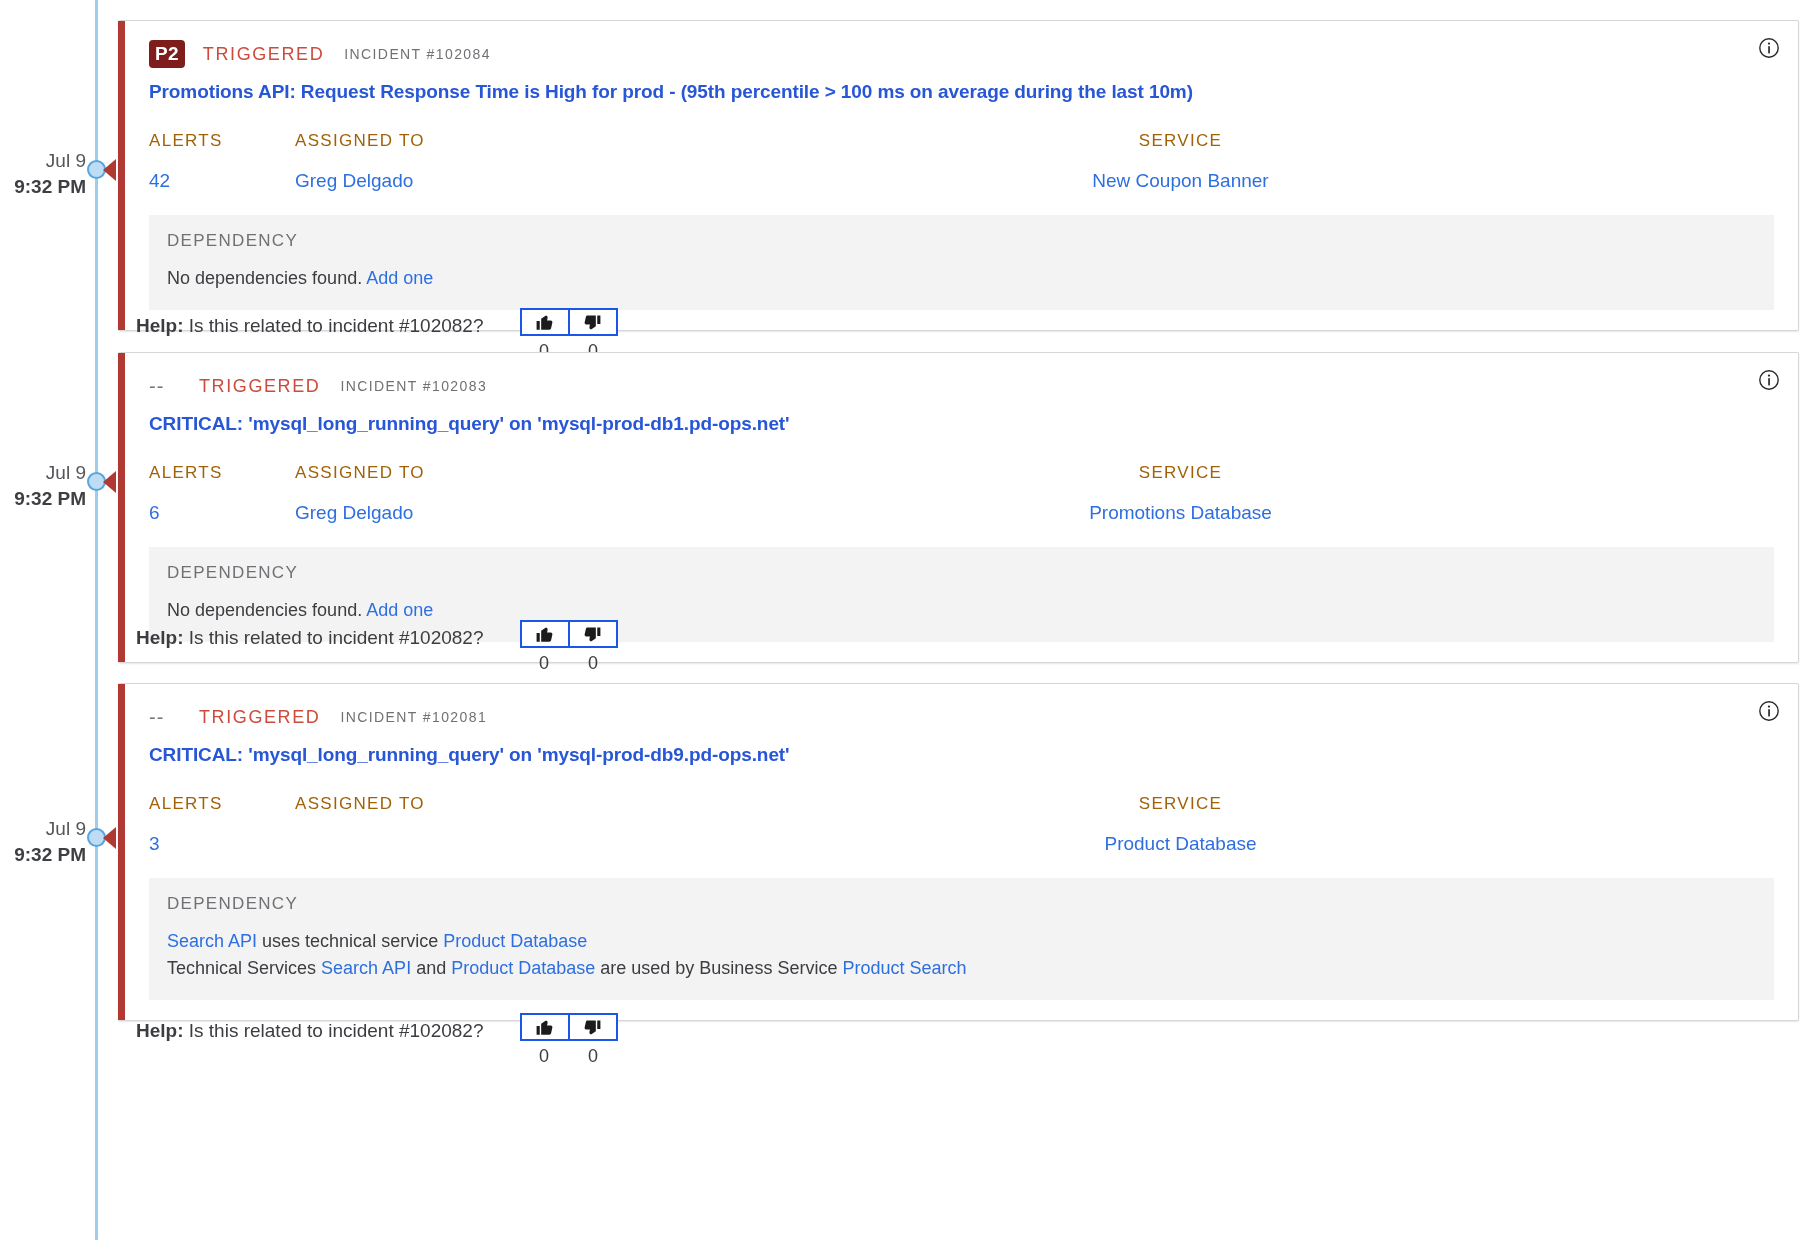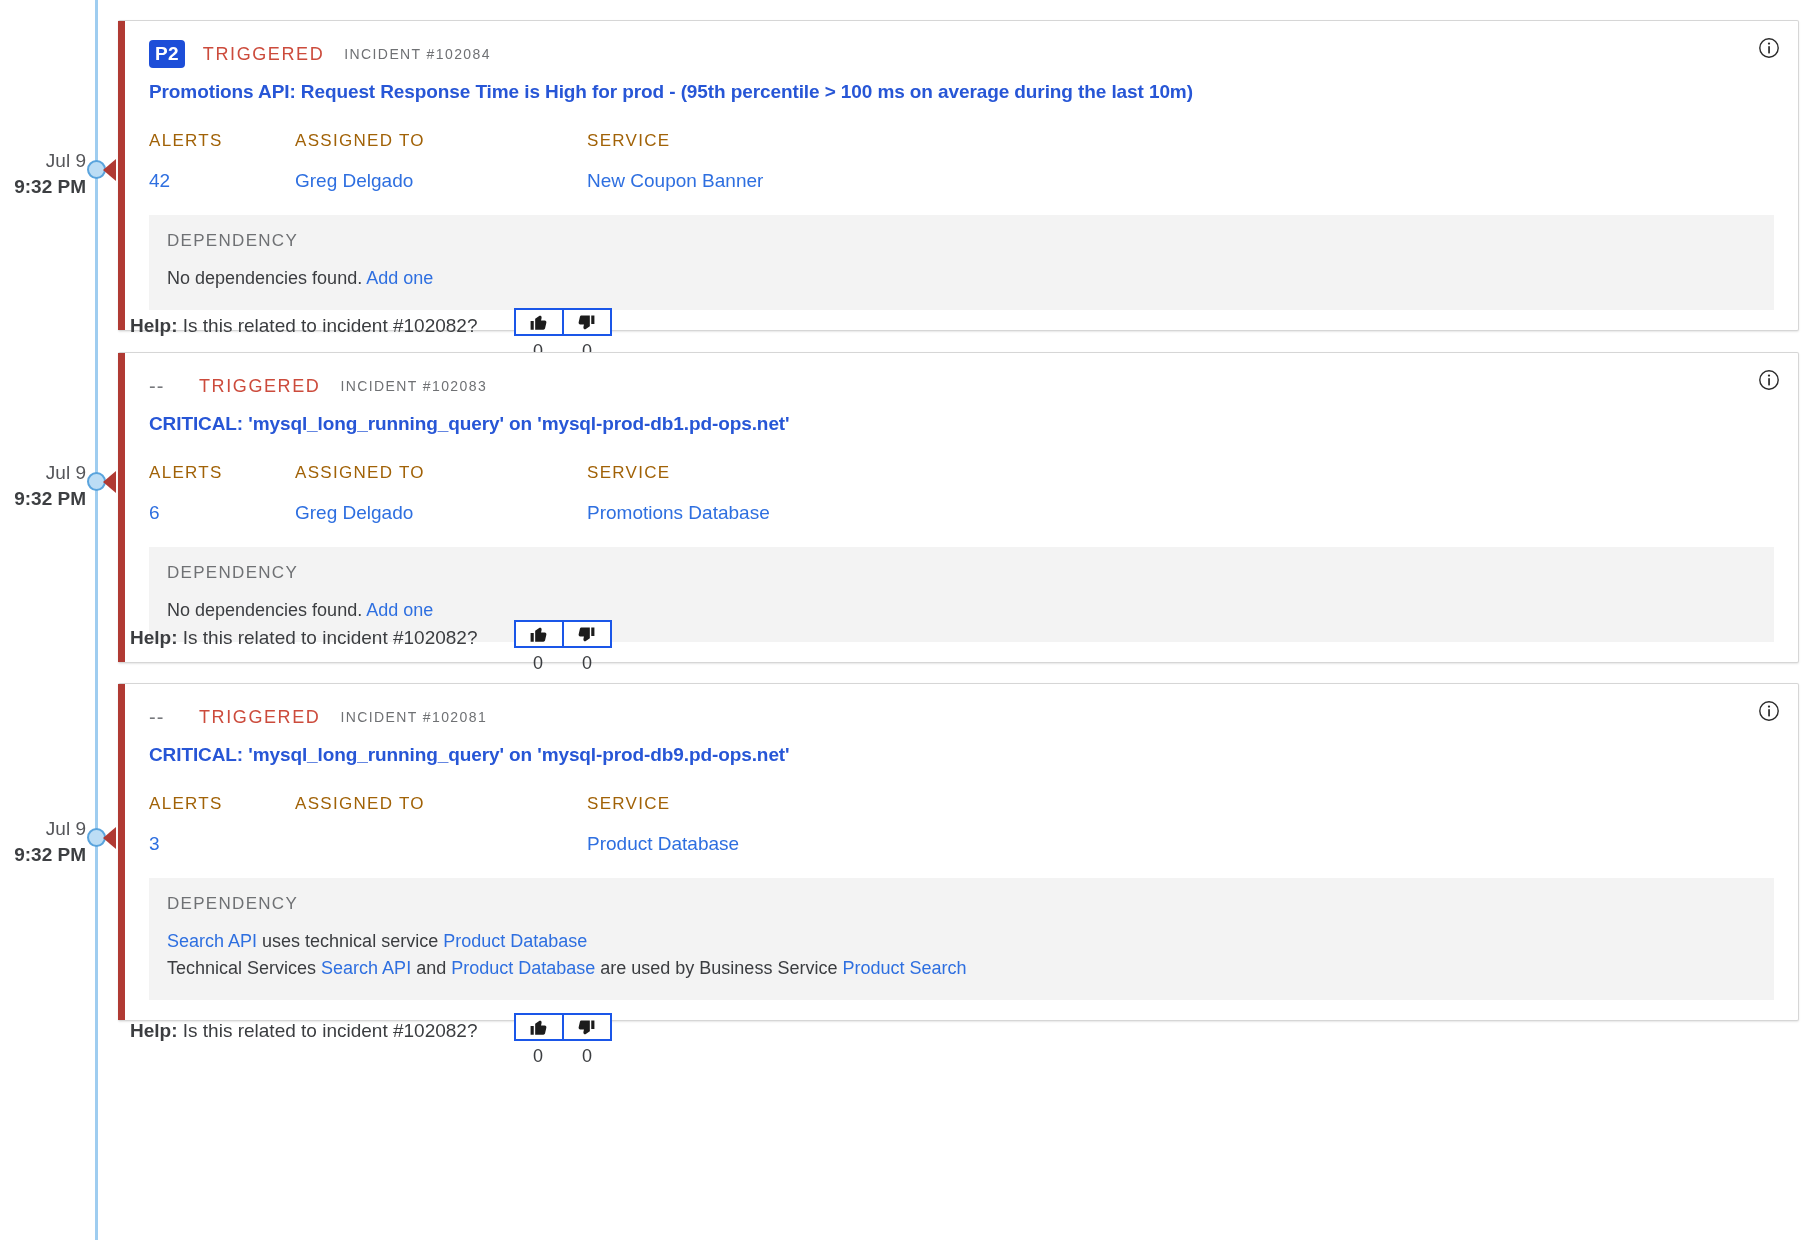"P2" .prio-badge { background: #1d4ed8 -> #7f1d1d }
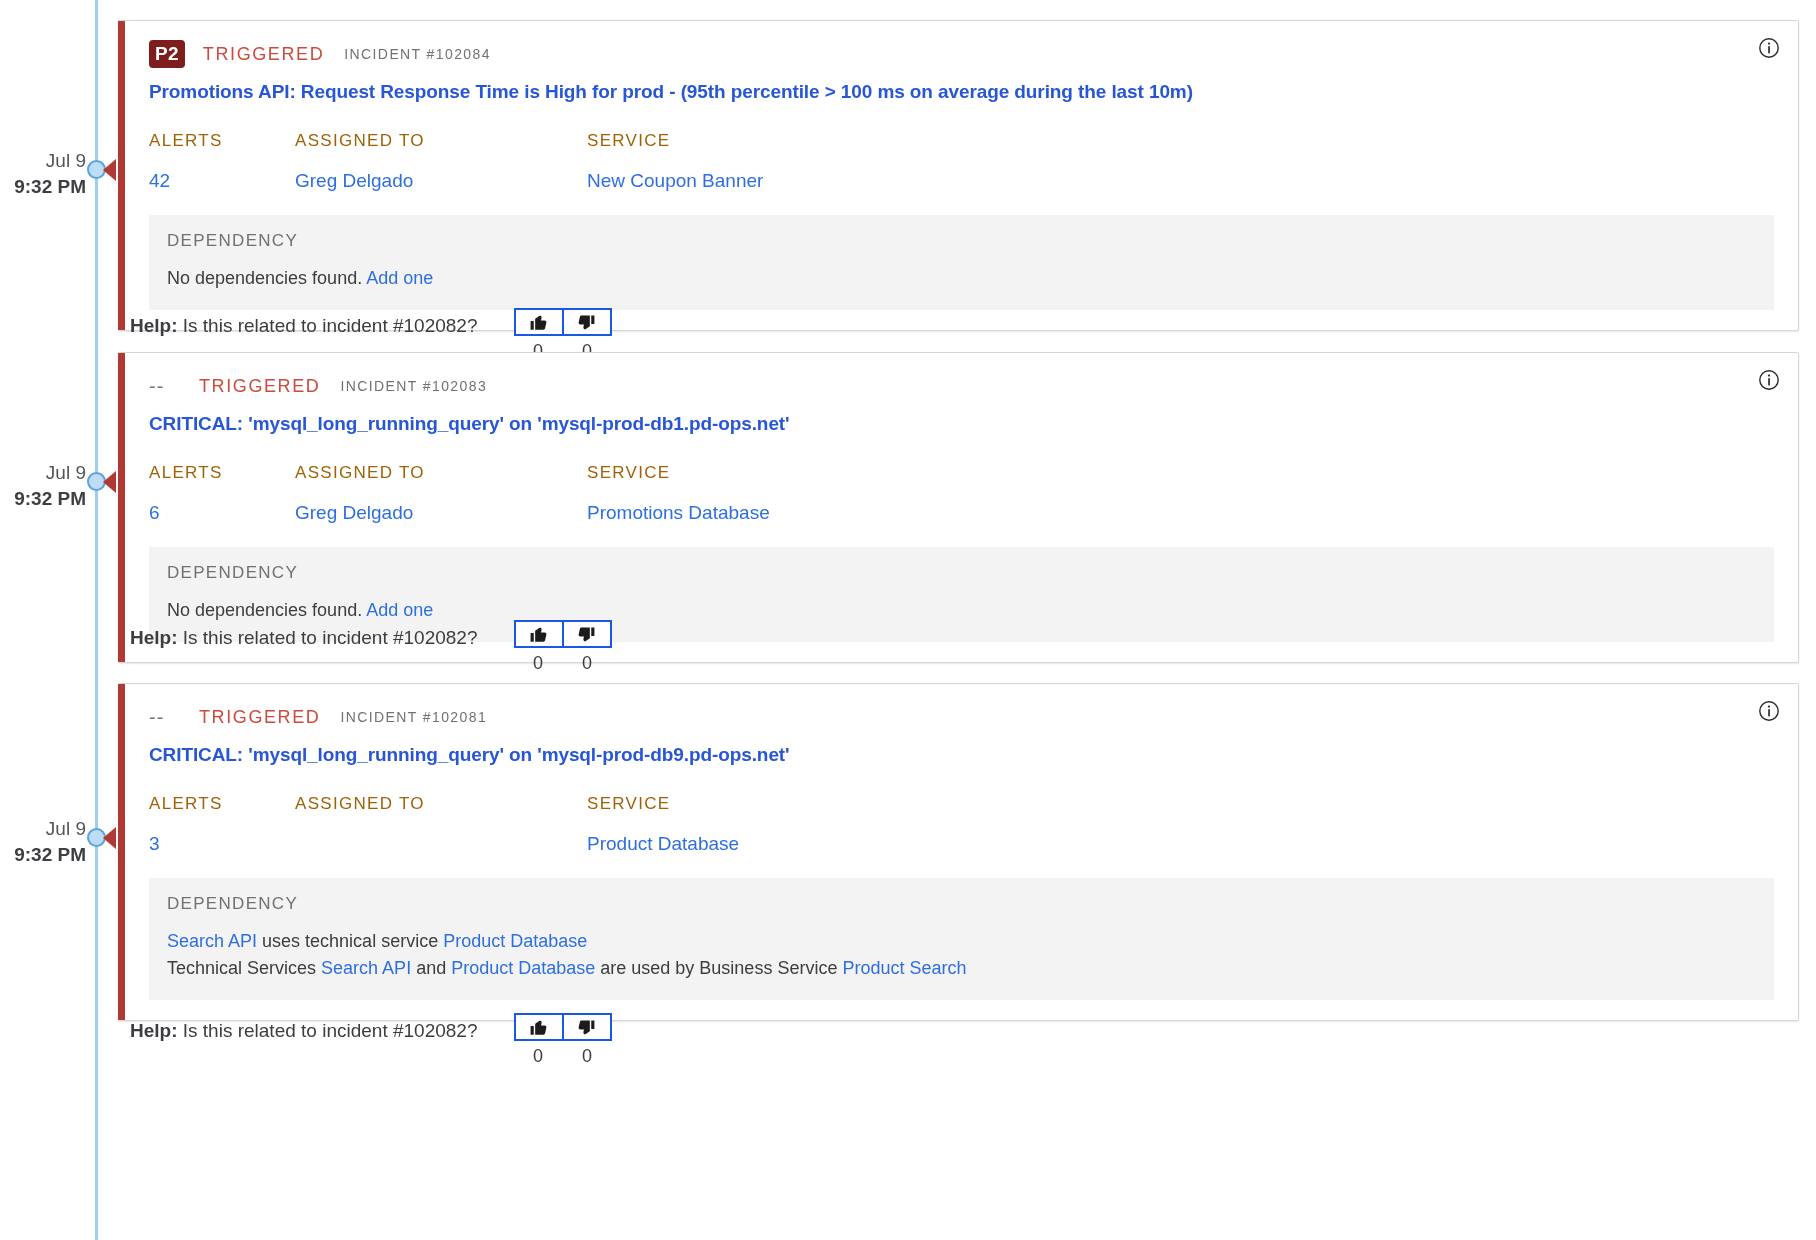"SERVICE" .meta-col-service { text-align: none -> center }
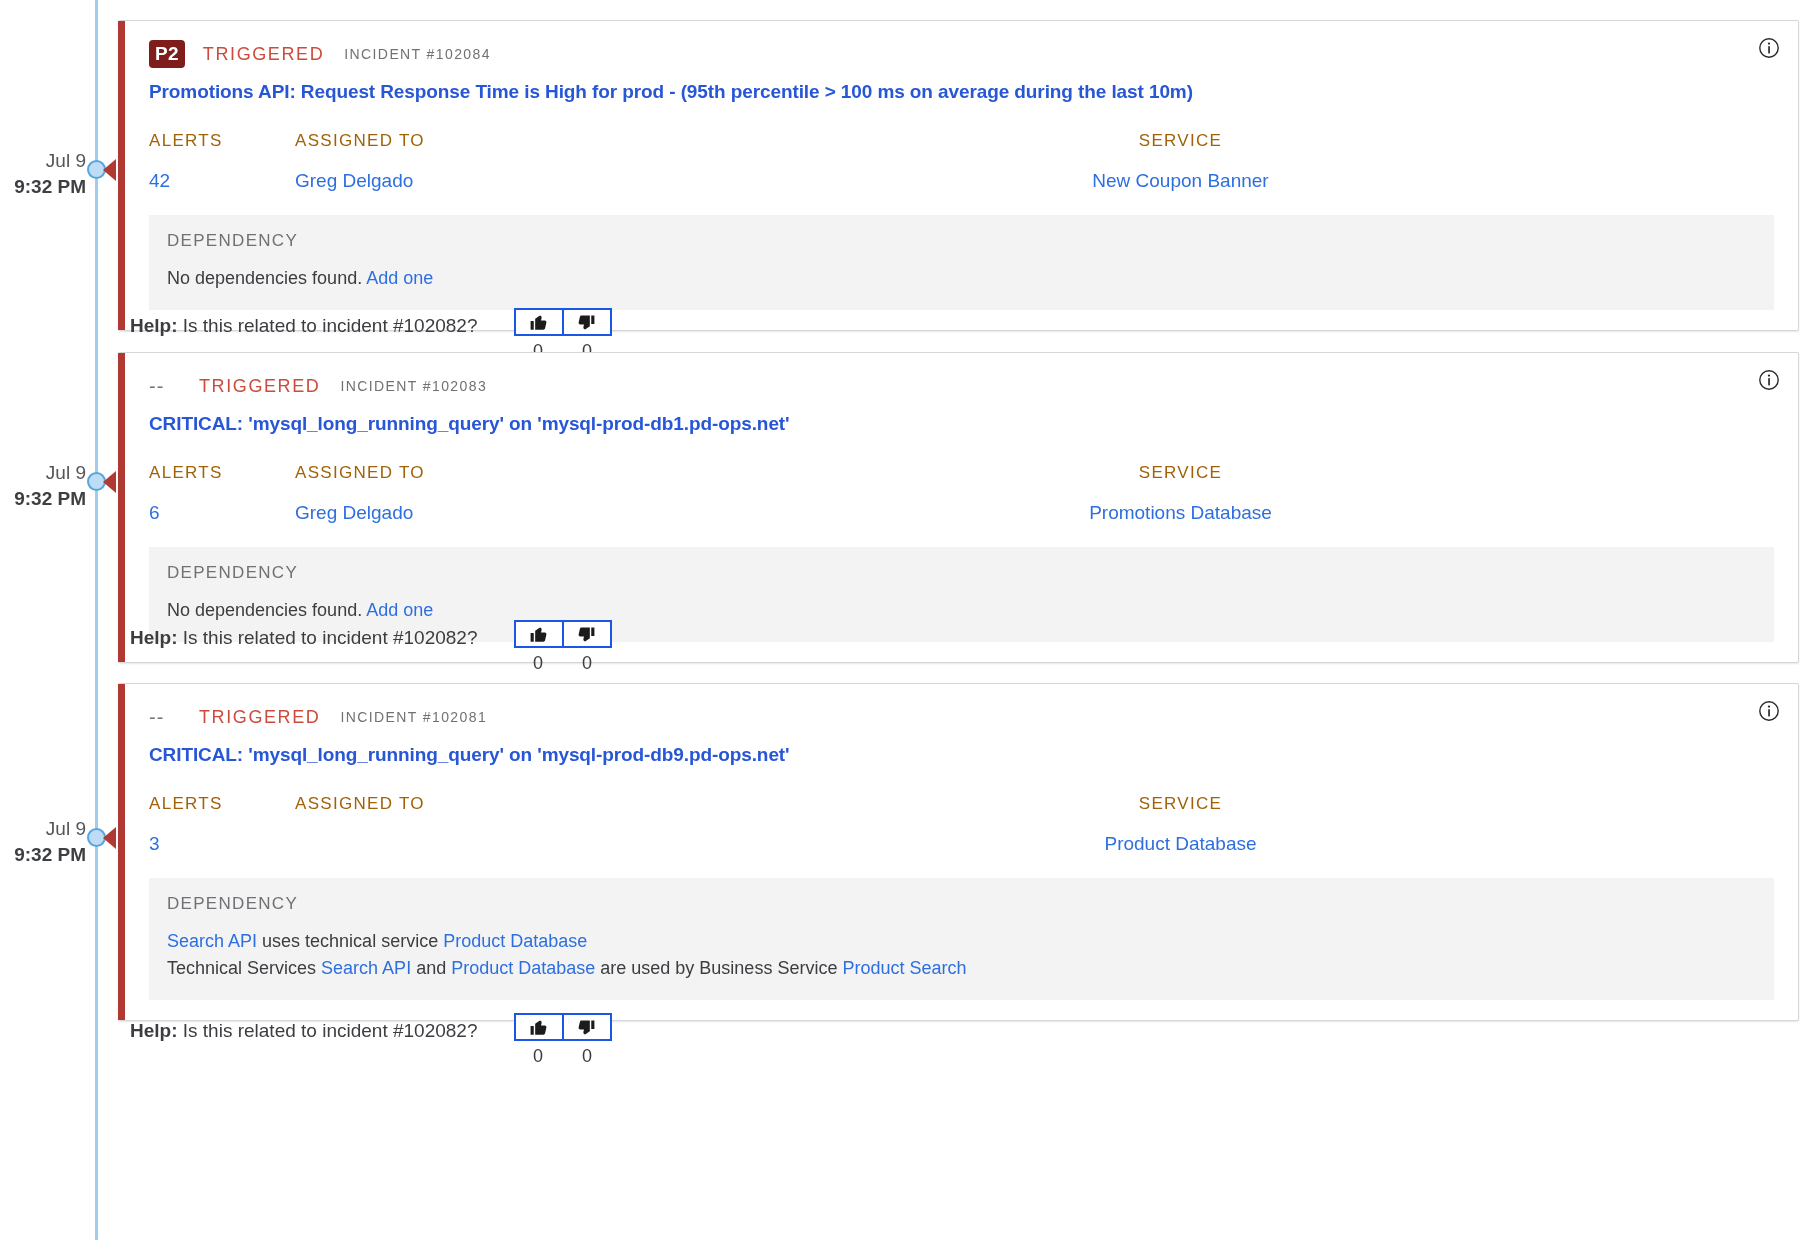"Help: Is this related to" .help-row { left: 130px -> 136px }
